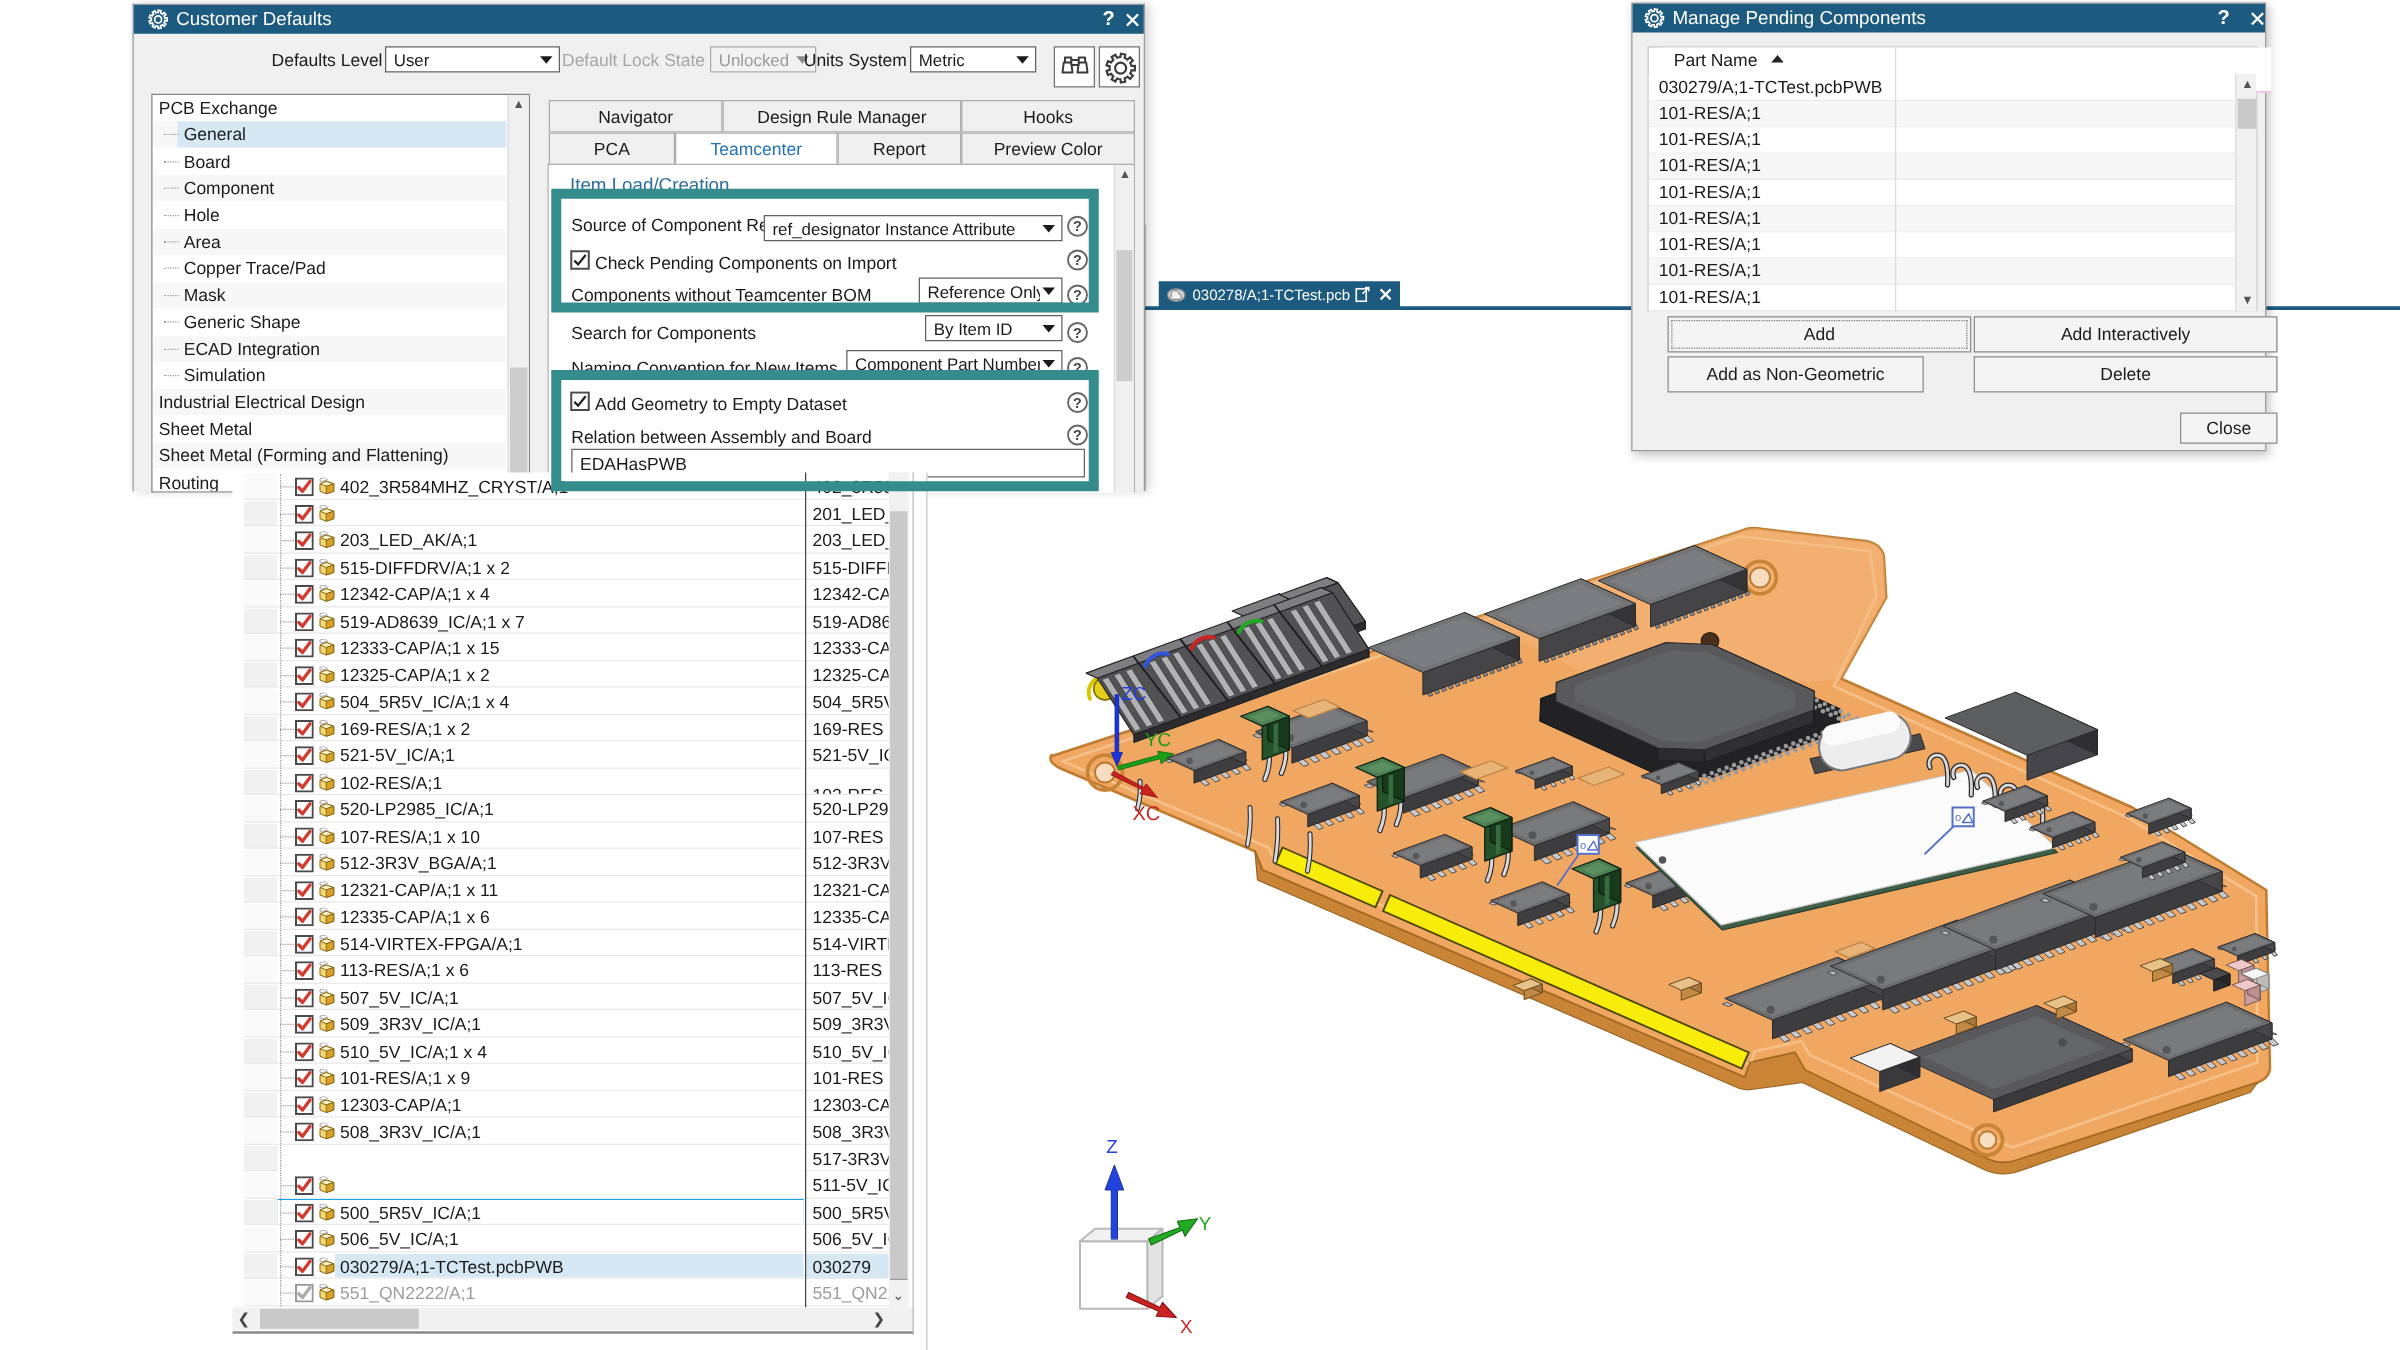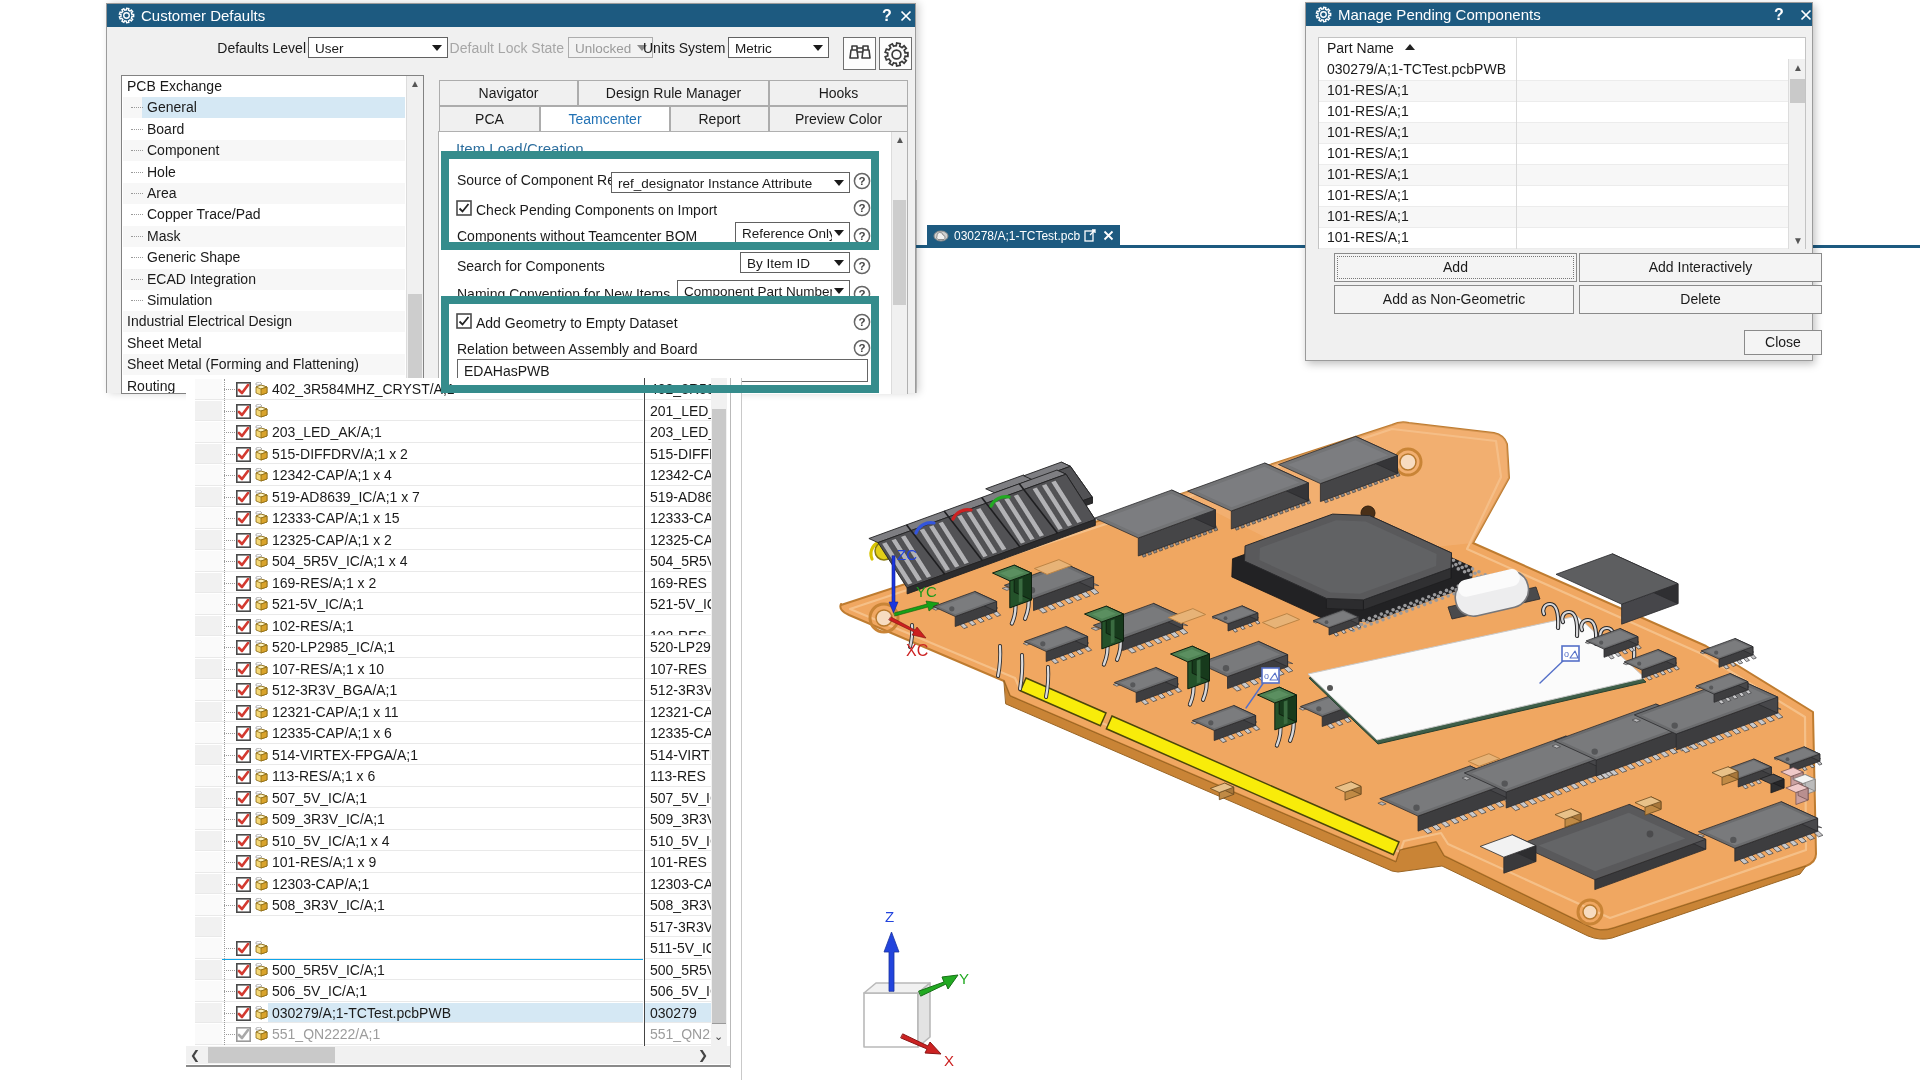"Part Name" div { left: 0 -> 12px }
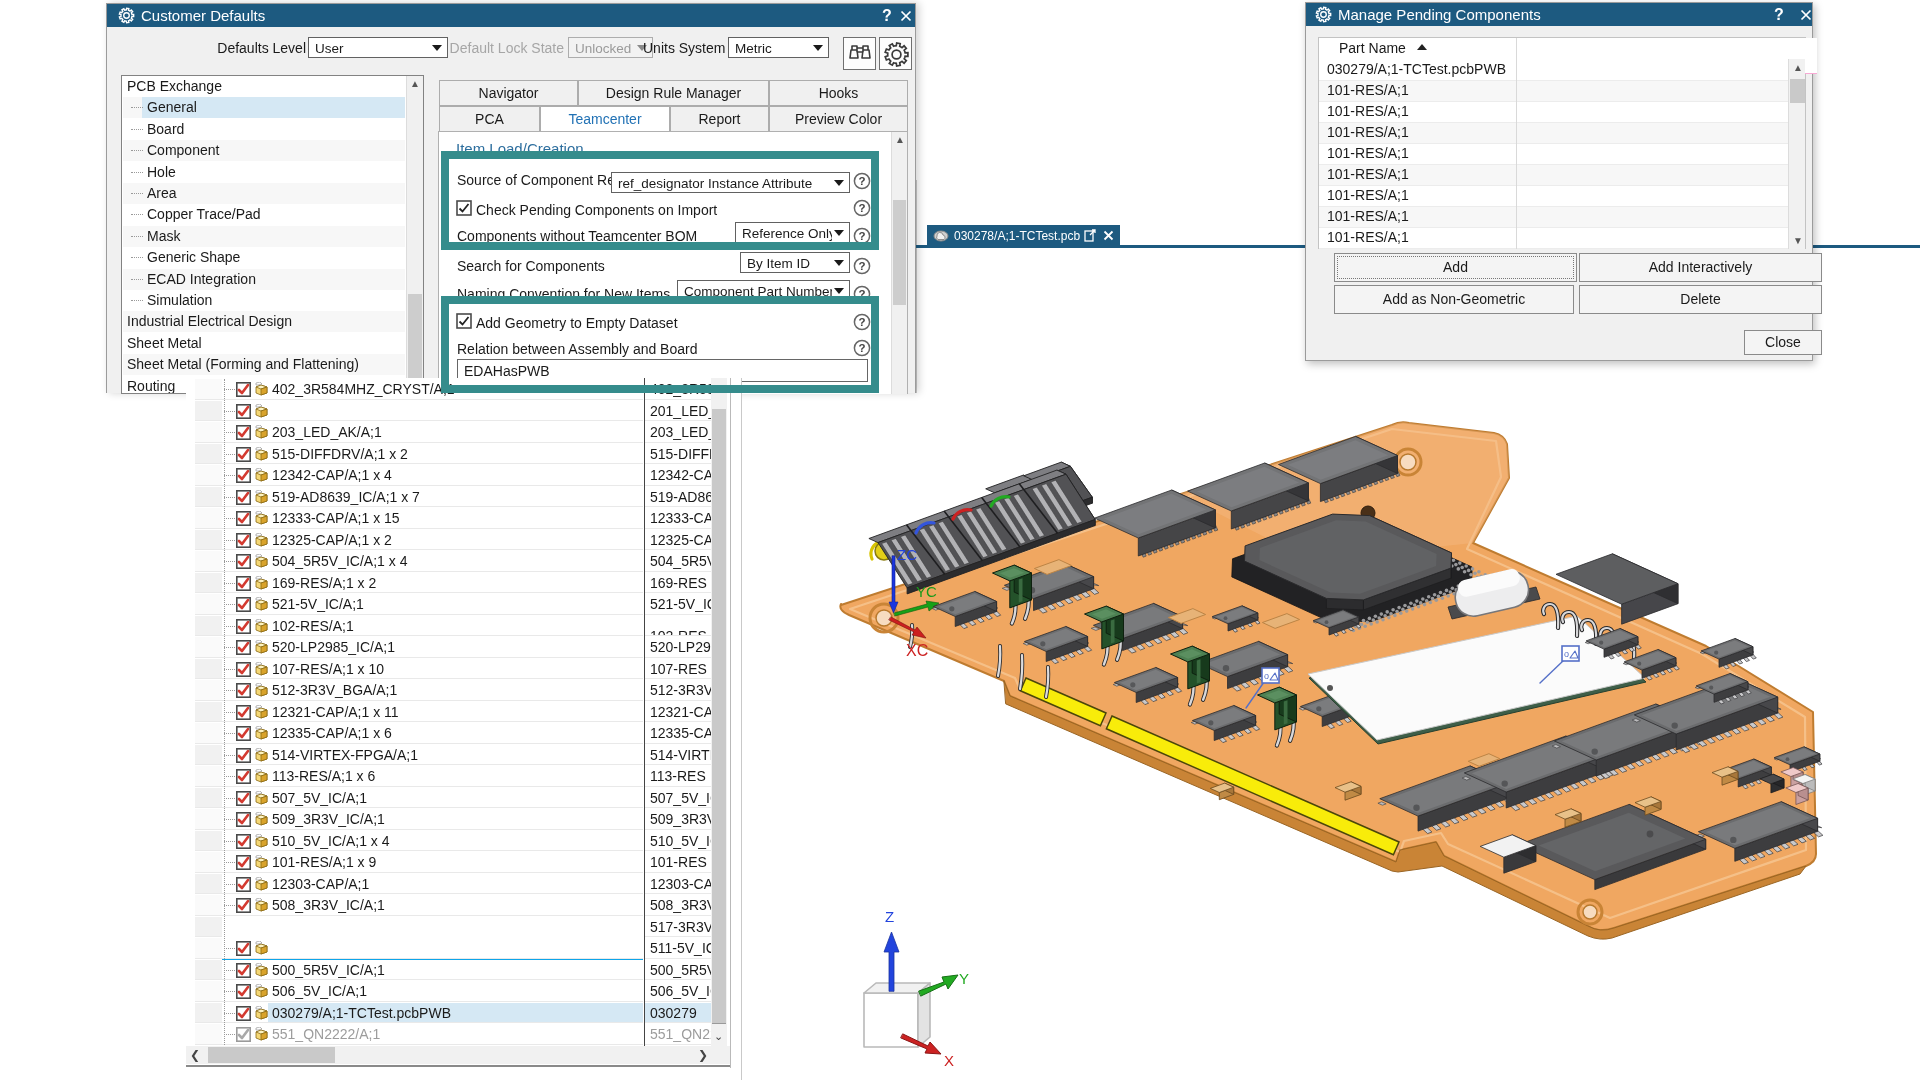"Add as Non-Geometric" div.abs { width: 240px -> 205px }
